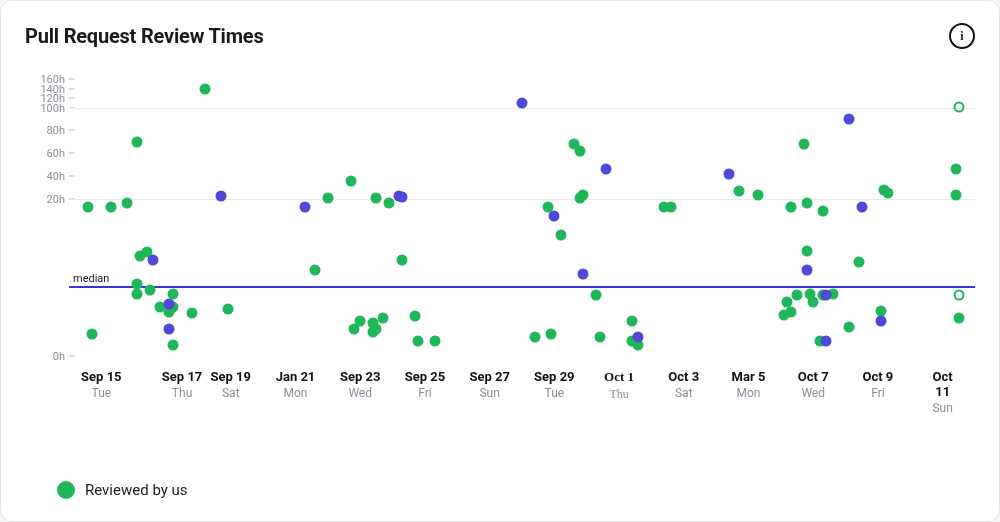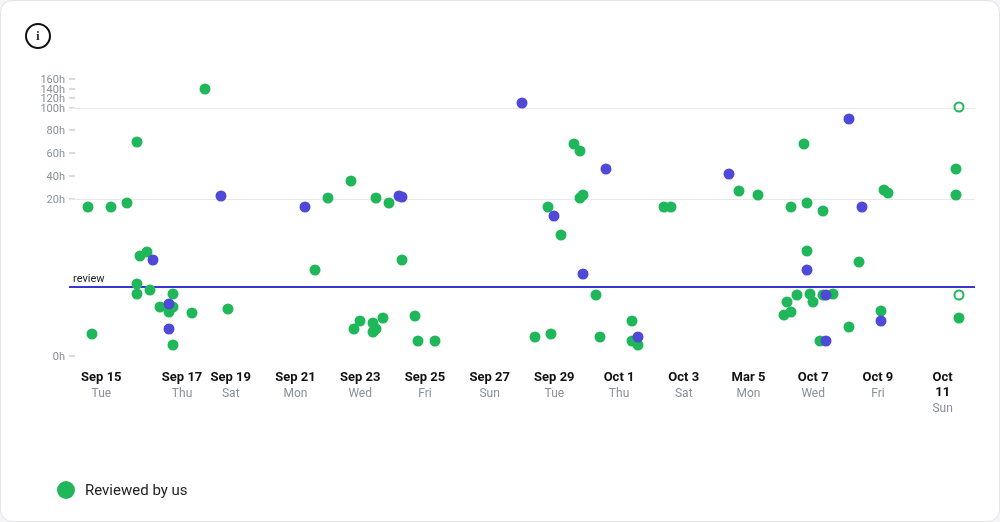"Pull Request Review Times" div.title { html: none -> <div>Pull Request Review Times</div> }
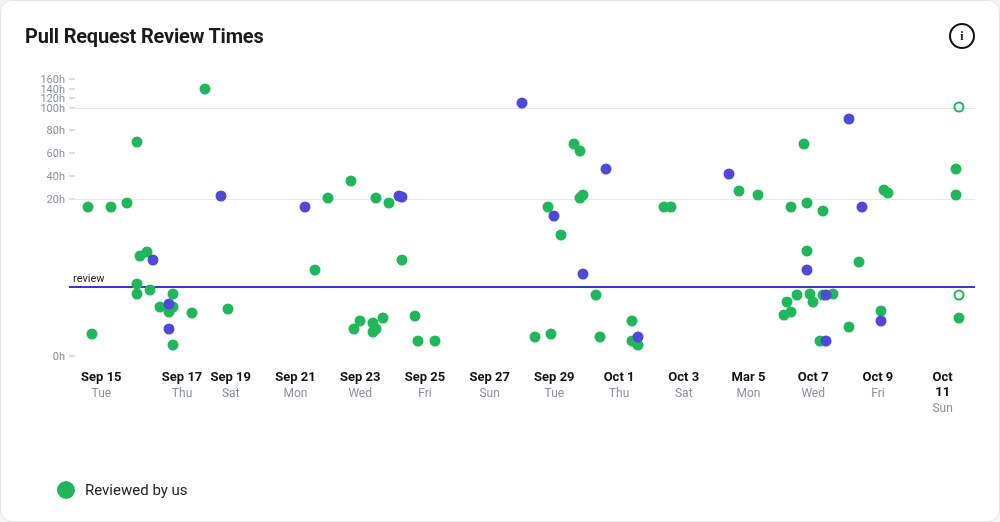"review" div.median-label { text: review -> median }
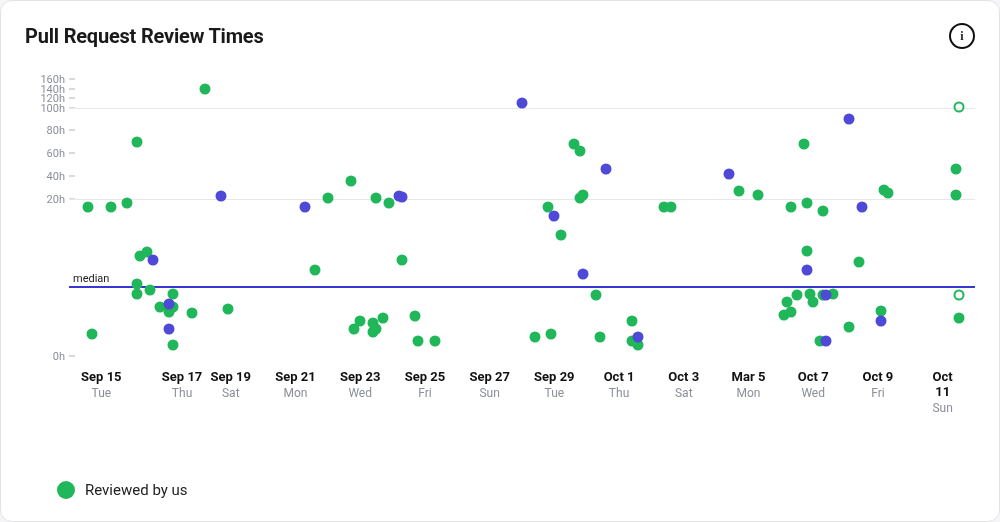"Sep 21" span { text: Sep -> Jan }
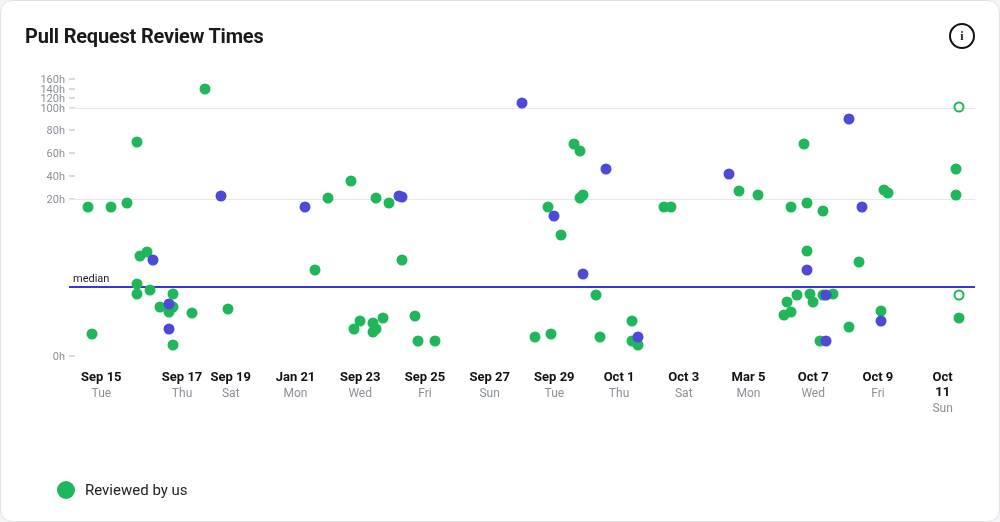"Oct 1" div.xtick { font-family: none -> Liberation Serif, serif }
